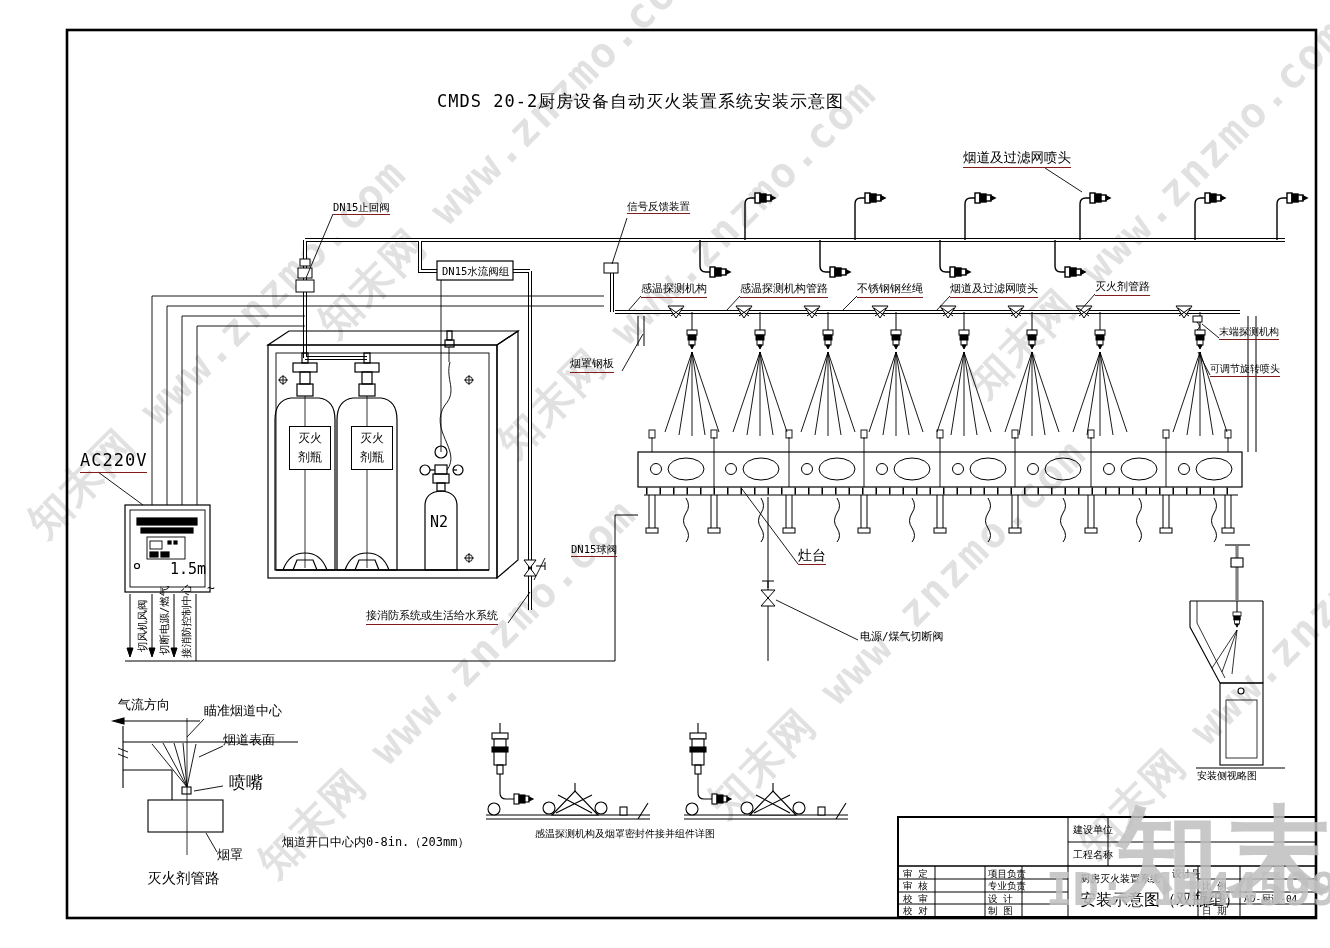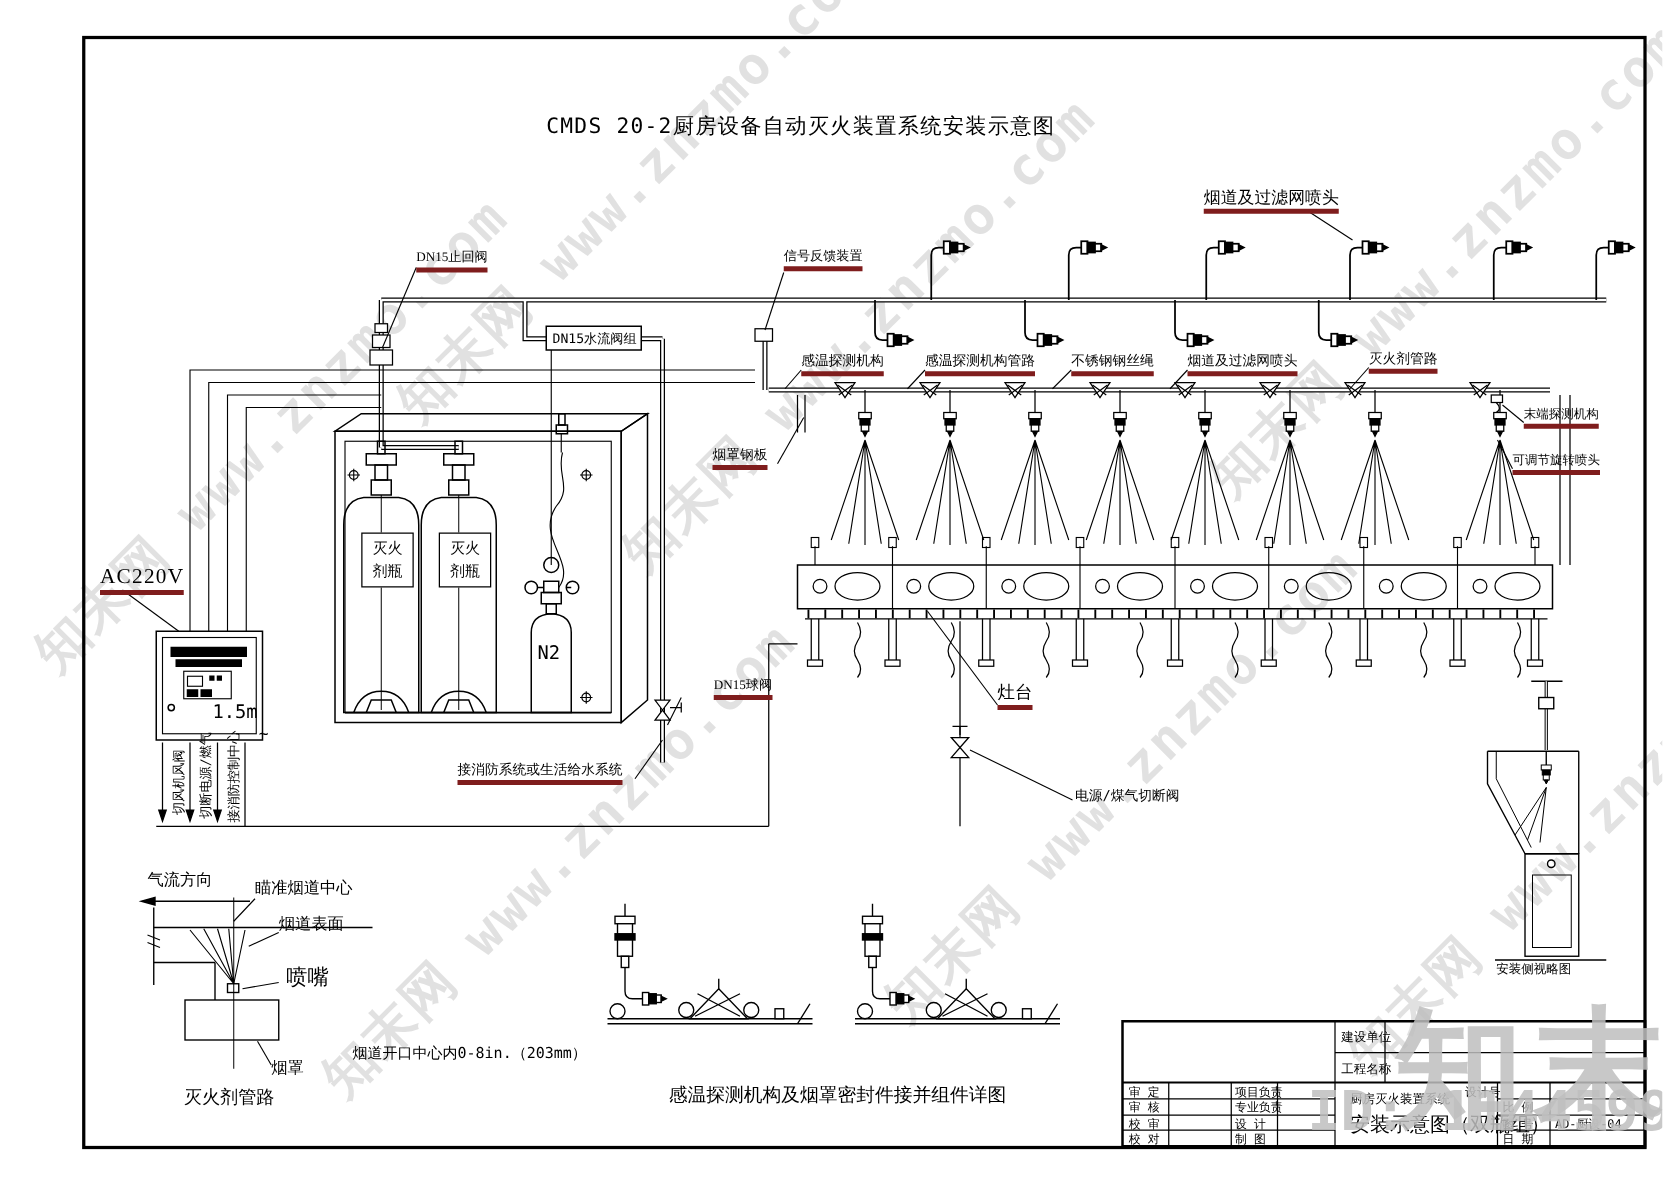"烟道及过滤网喷头" .u { border-bottom: 4px solid #7f1d1d -> 1px solid #7f1d1d; font-family: Liberation Serif, serif -> none }
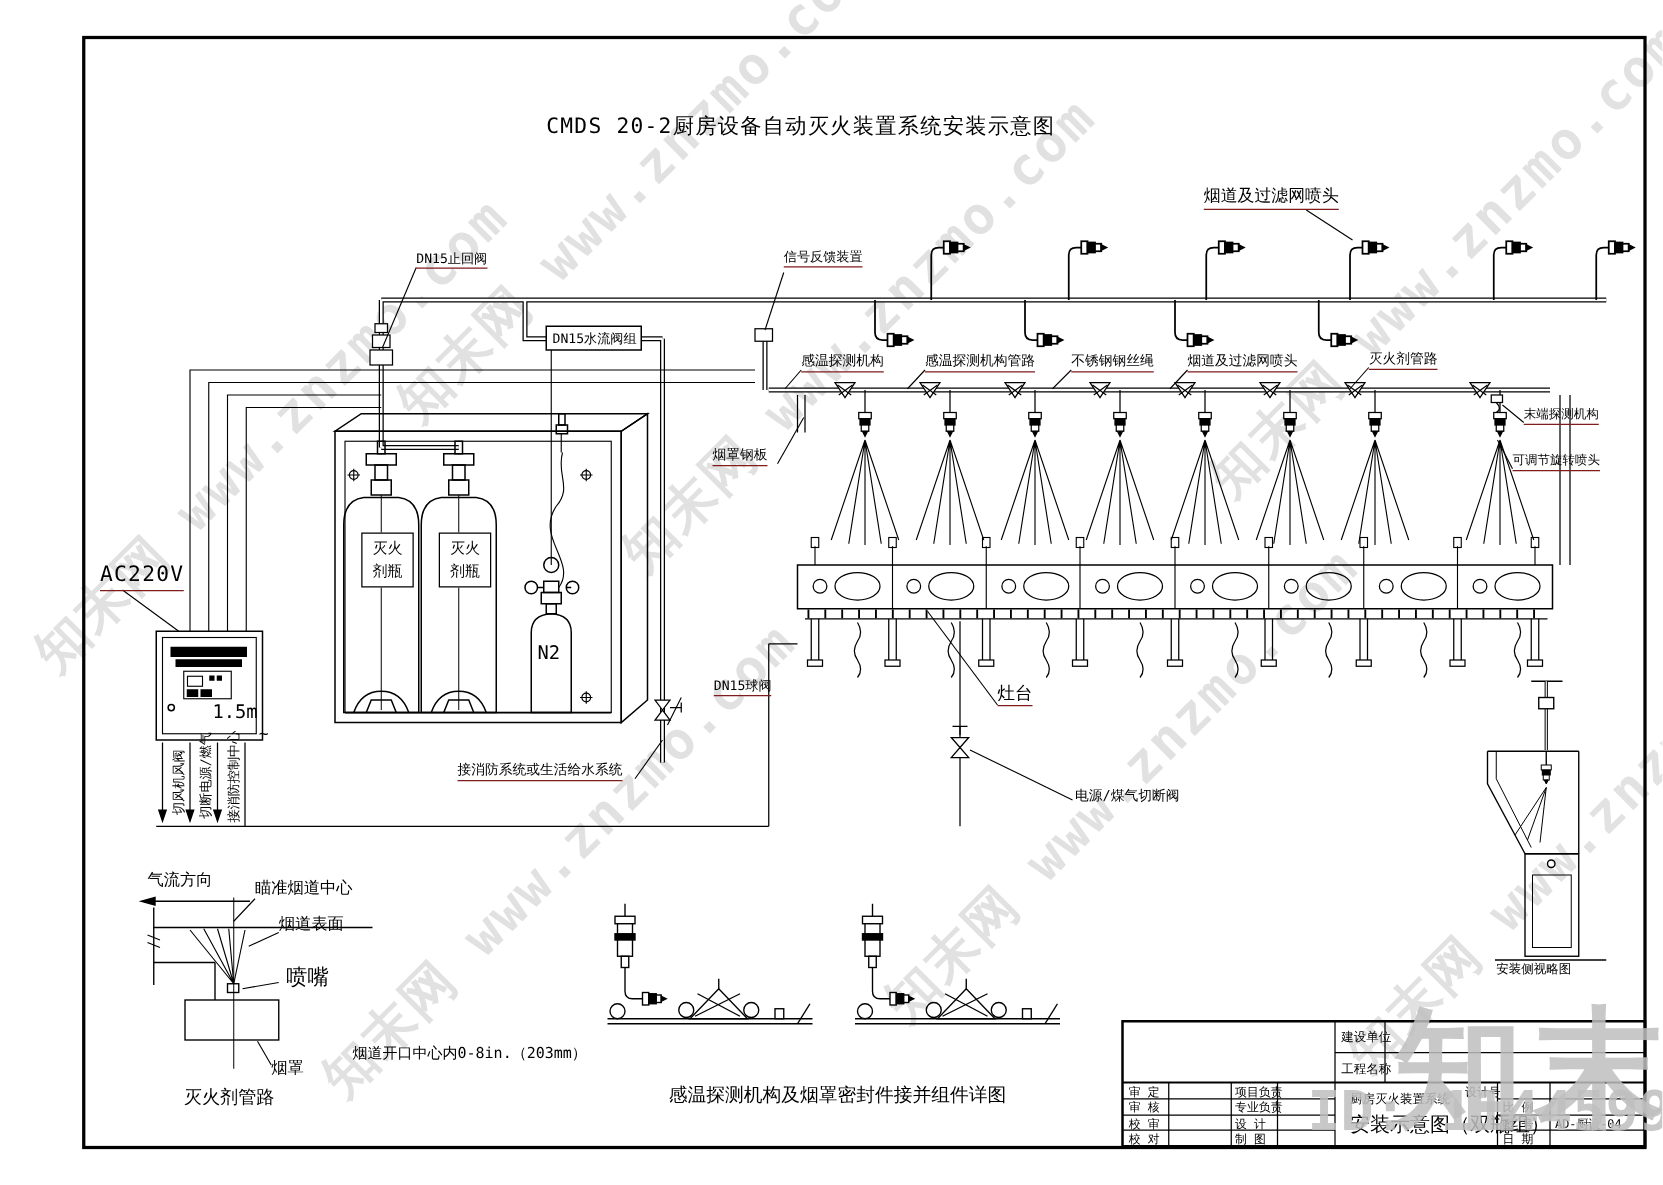"感温探测机构及烟罩密封件接并组件详图" div.lbl { font-size: 15px -> 10px; top: 868px -> 828px }
